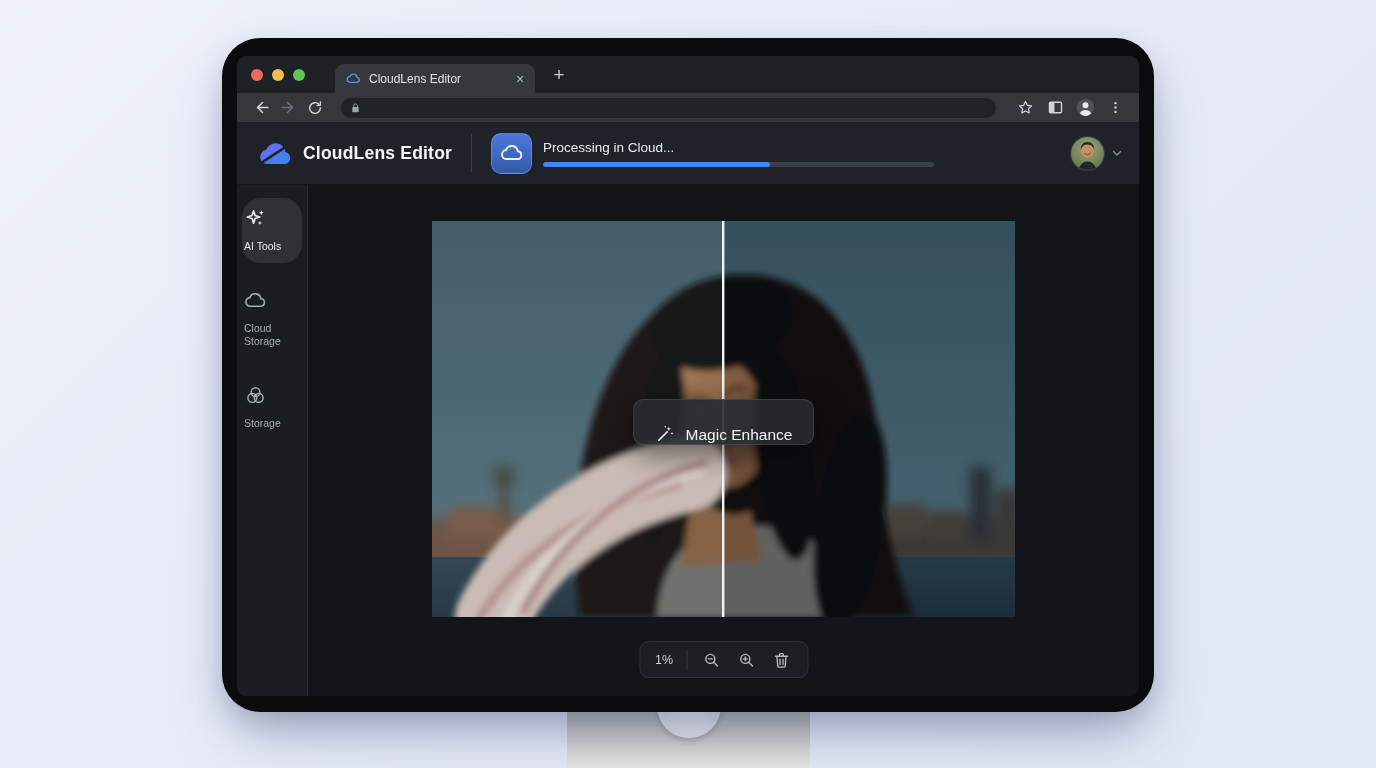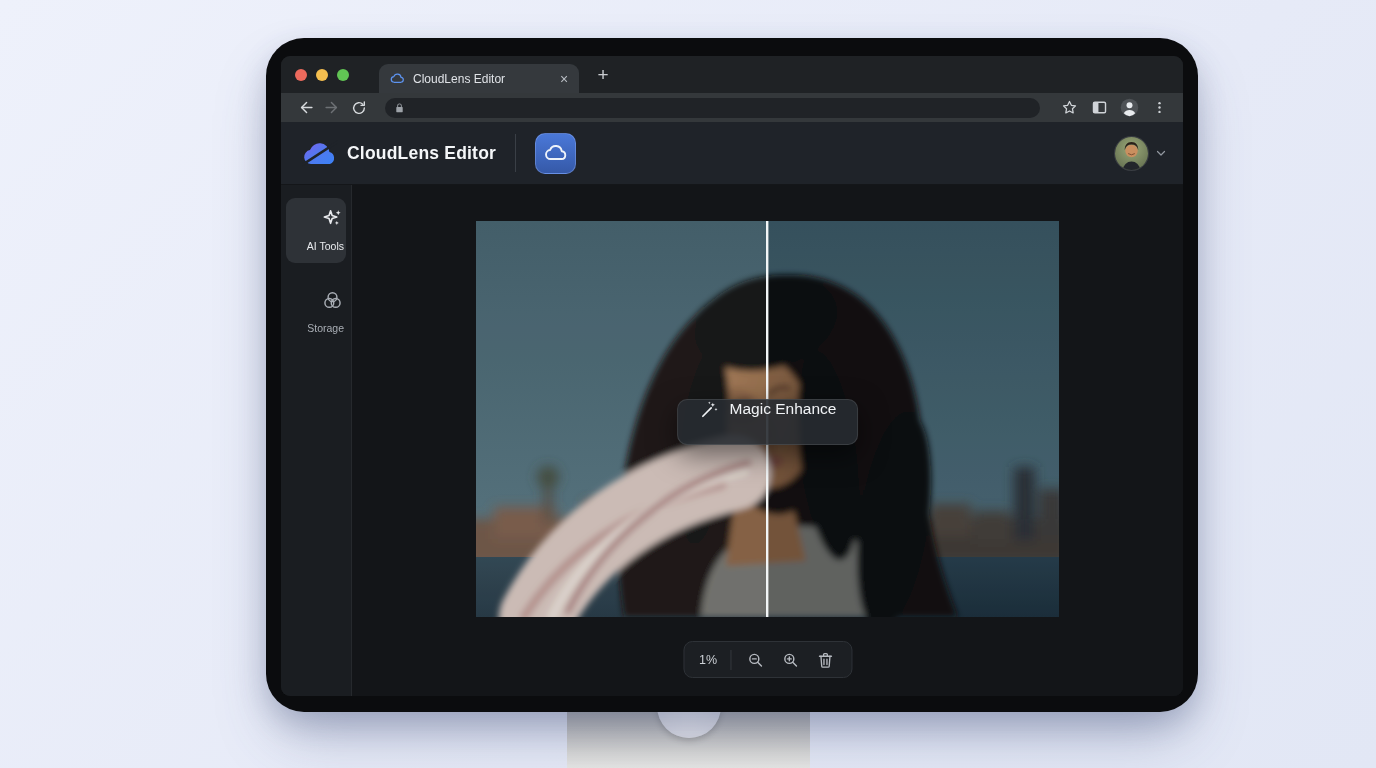"CloudLens Editor" .monitor { margin-left: 44px -> none }
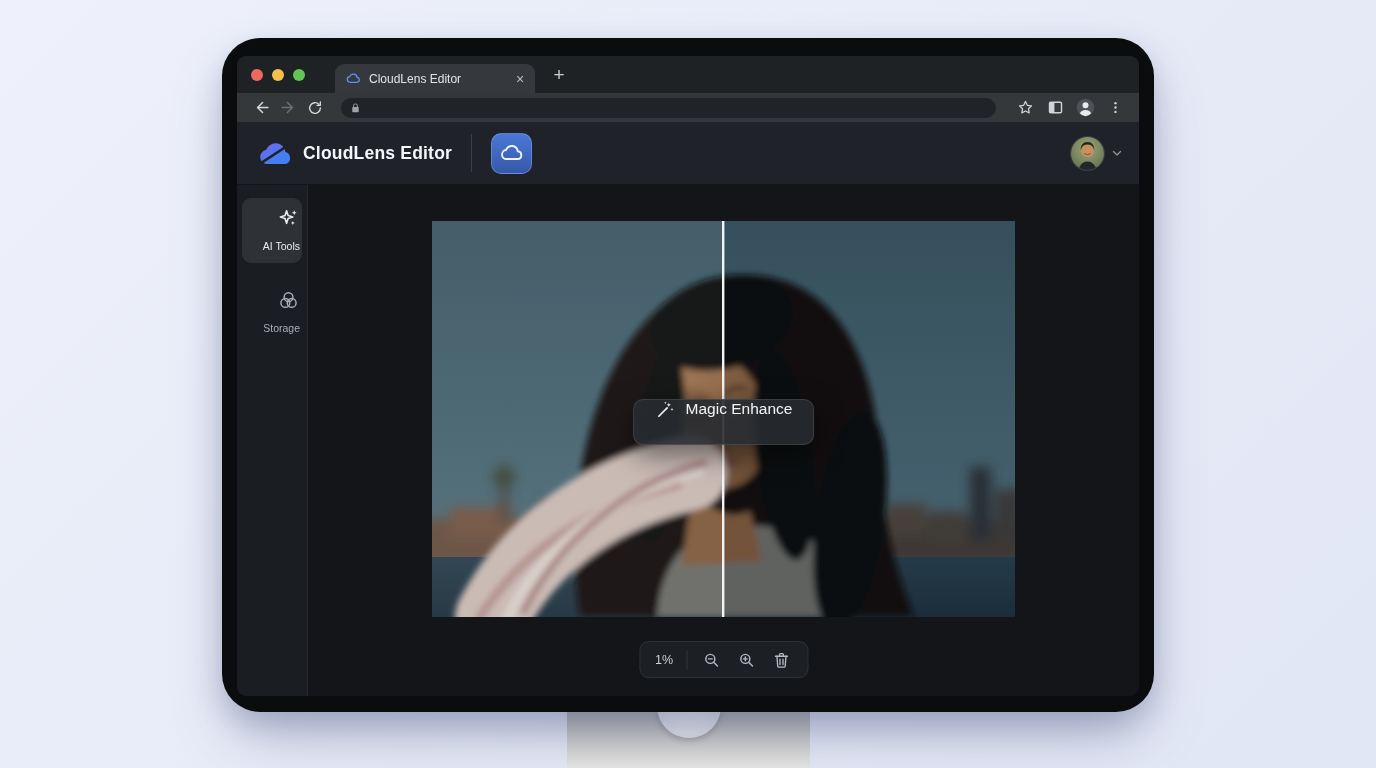"Processing in Cloud..." div.process { html: none -> <div> <span>Processing in Cloud...</span> <div> <div></div> </div> </div> }
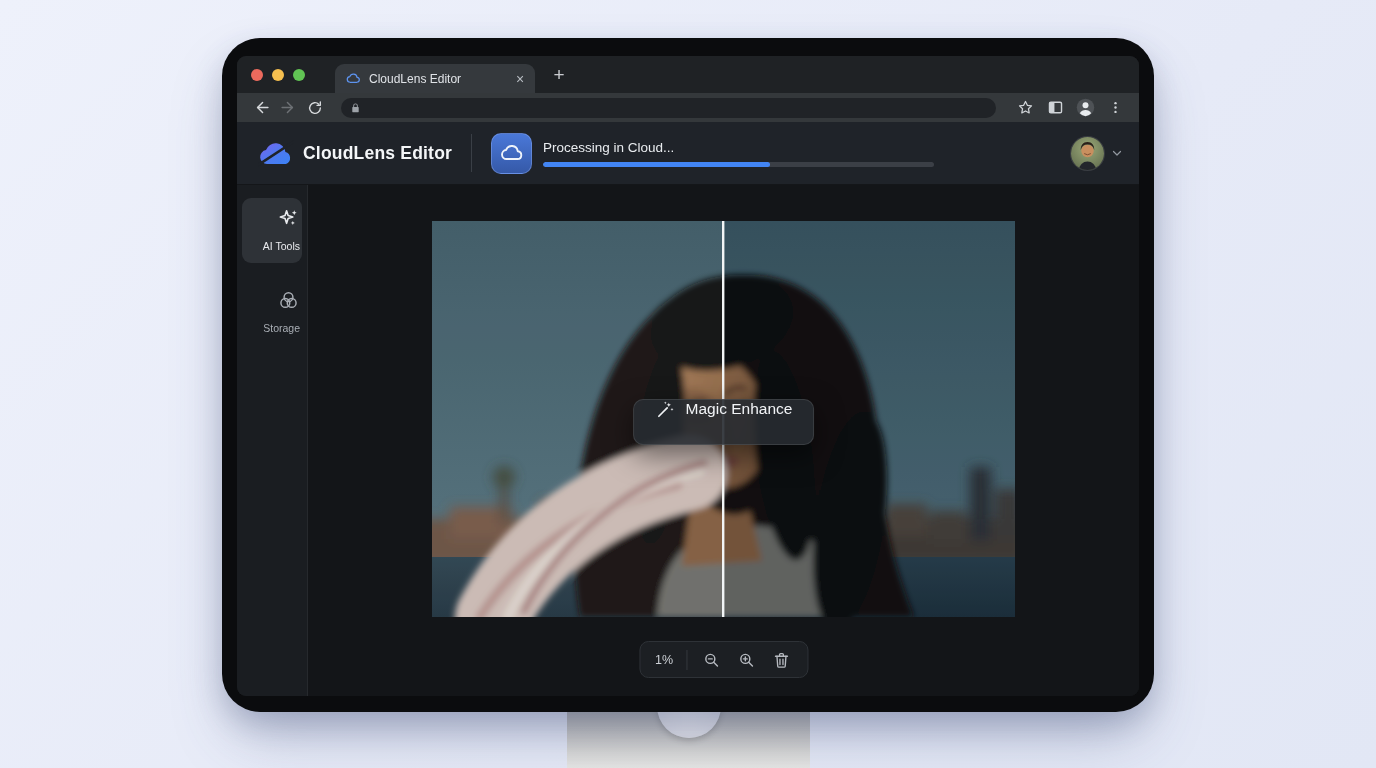"AI Tools" .tool { border-radius: 9px -> 19px; text-align: right -> left }
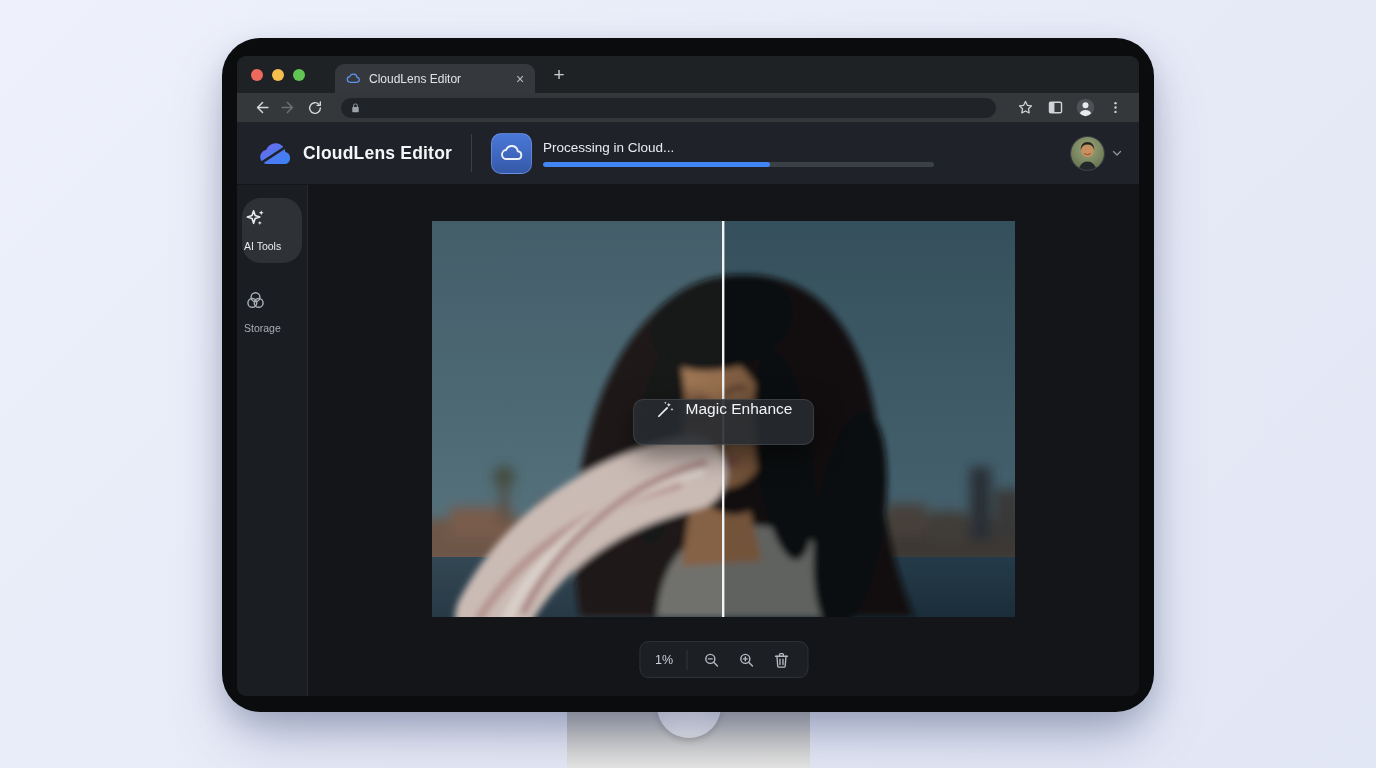"Cloud Storage" div.tool { html: none -> <div> <span> <svg> <path></path> </svg> </span> <div>Cloud Storage</div> </div> }
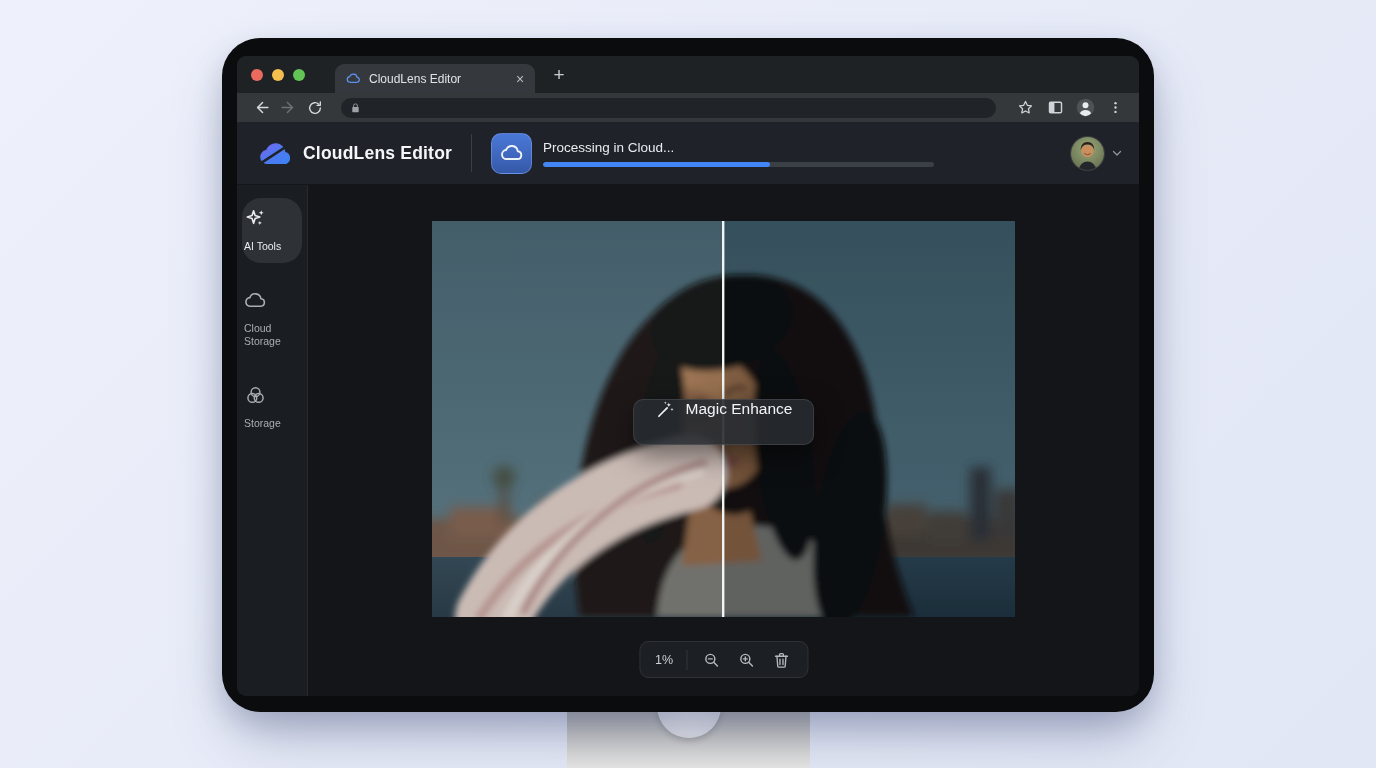"Magic Enhance" .enhance-btn { align-items: flex-start -> flex-end }
